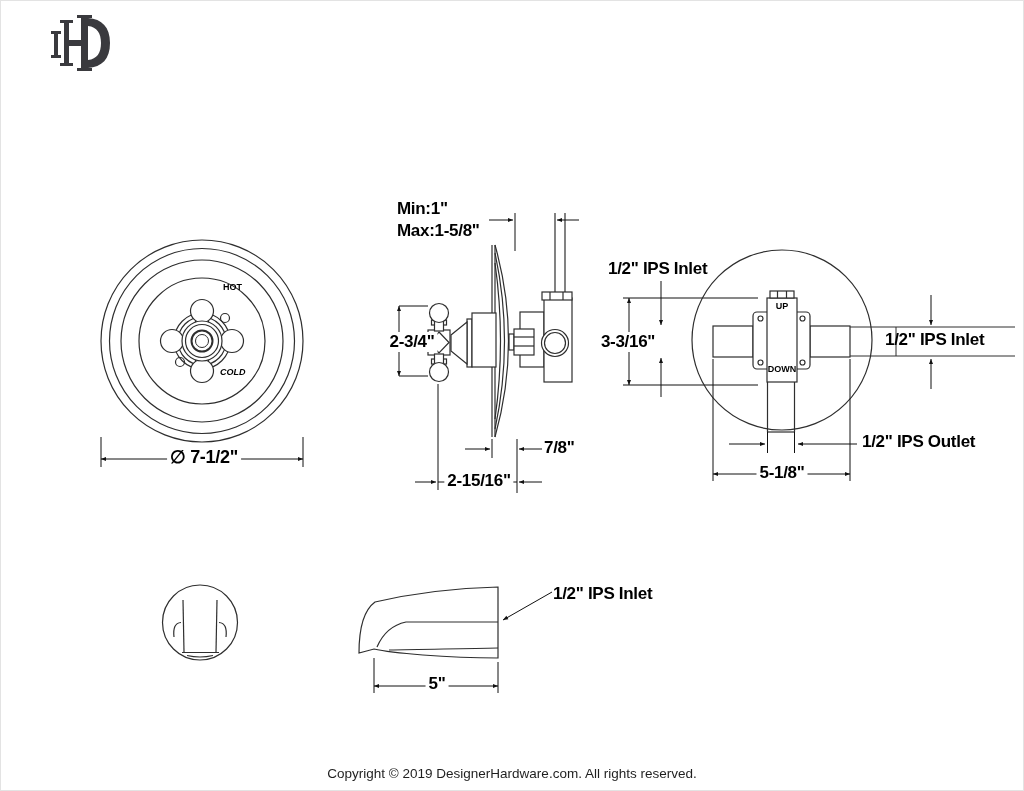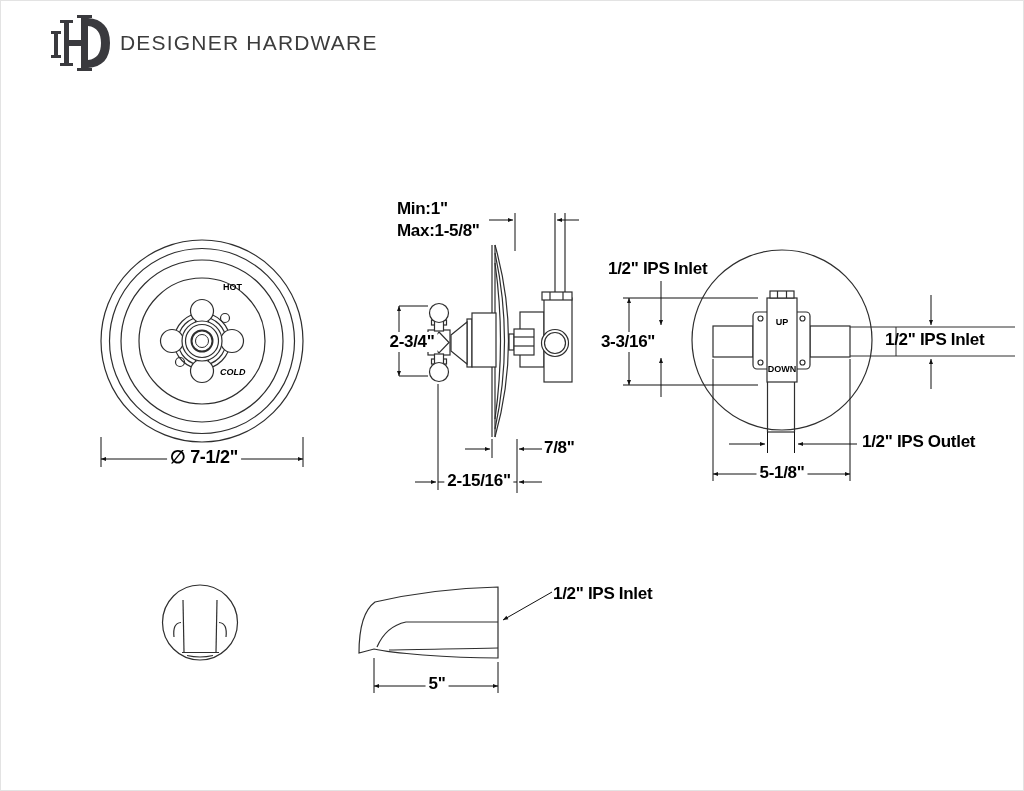"DESIGNER HARDWARE" span.brand-name { html: <span>DESIGNER HARDWARE</span> -> none }
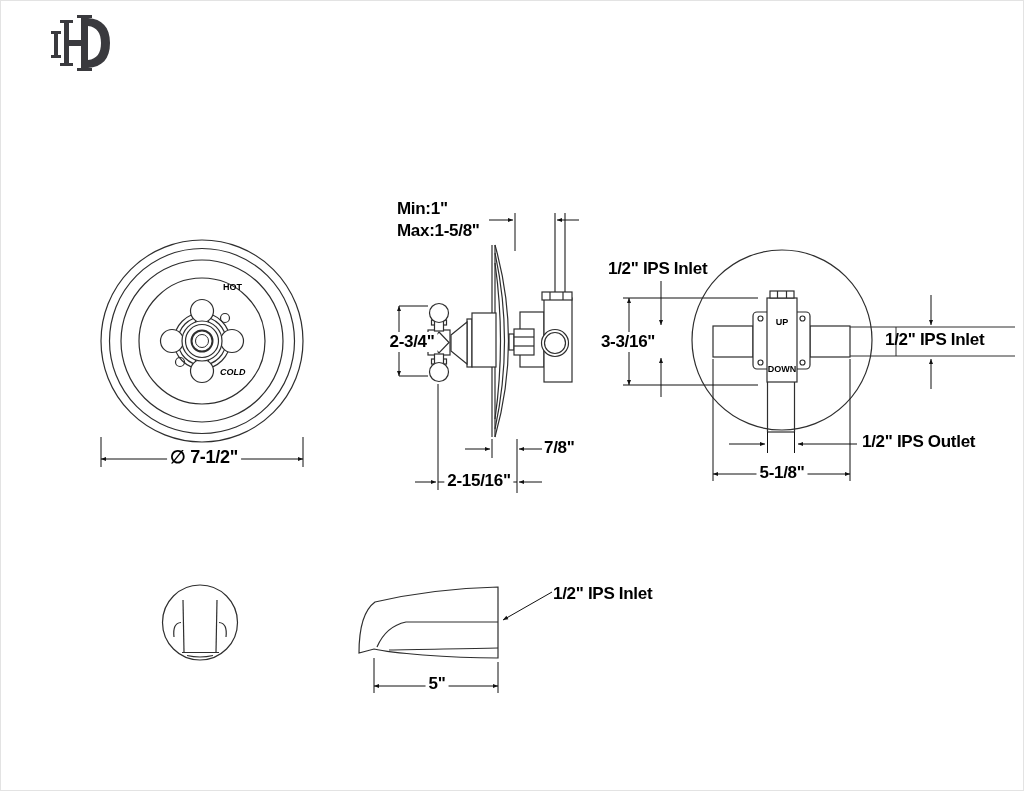"UP" span.lbl { top: 316px -> 300px }
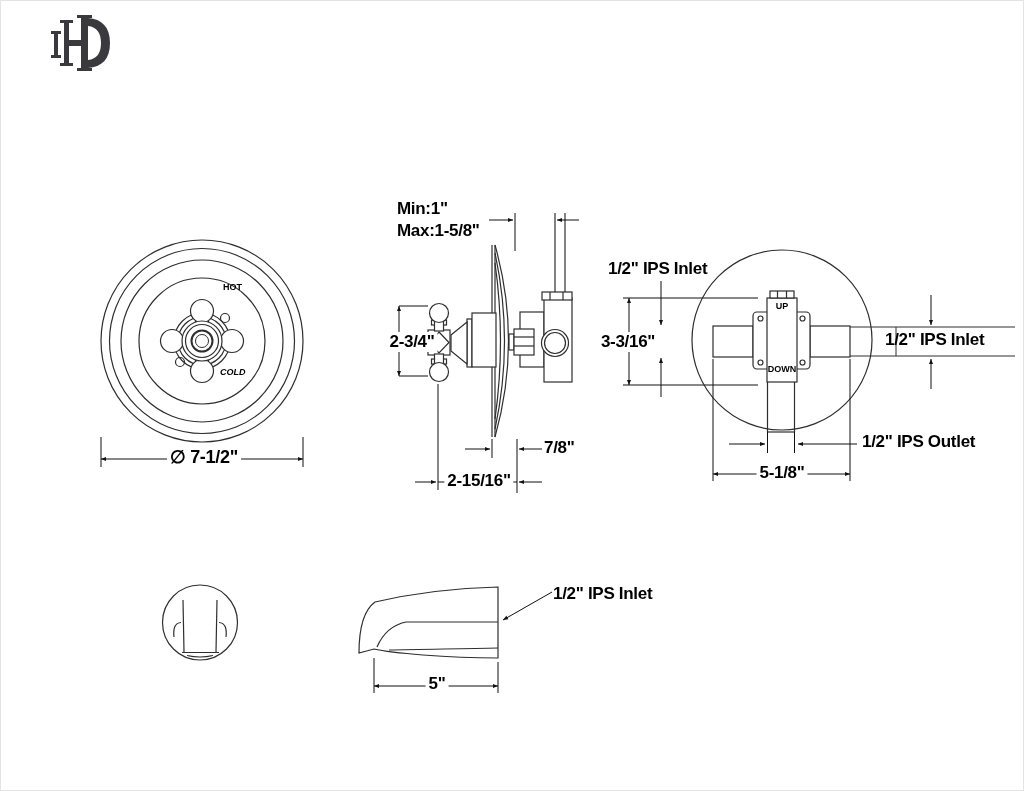"Copyright © 2019 DesignerHardware.com." span.copy { html: none -> <span>Copyright © 2019 DesignerHardware.com. All rights reserved.</span> }
